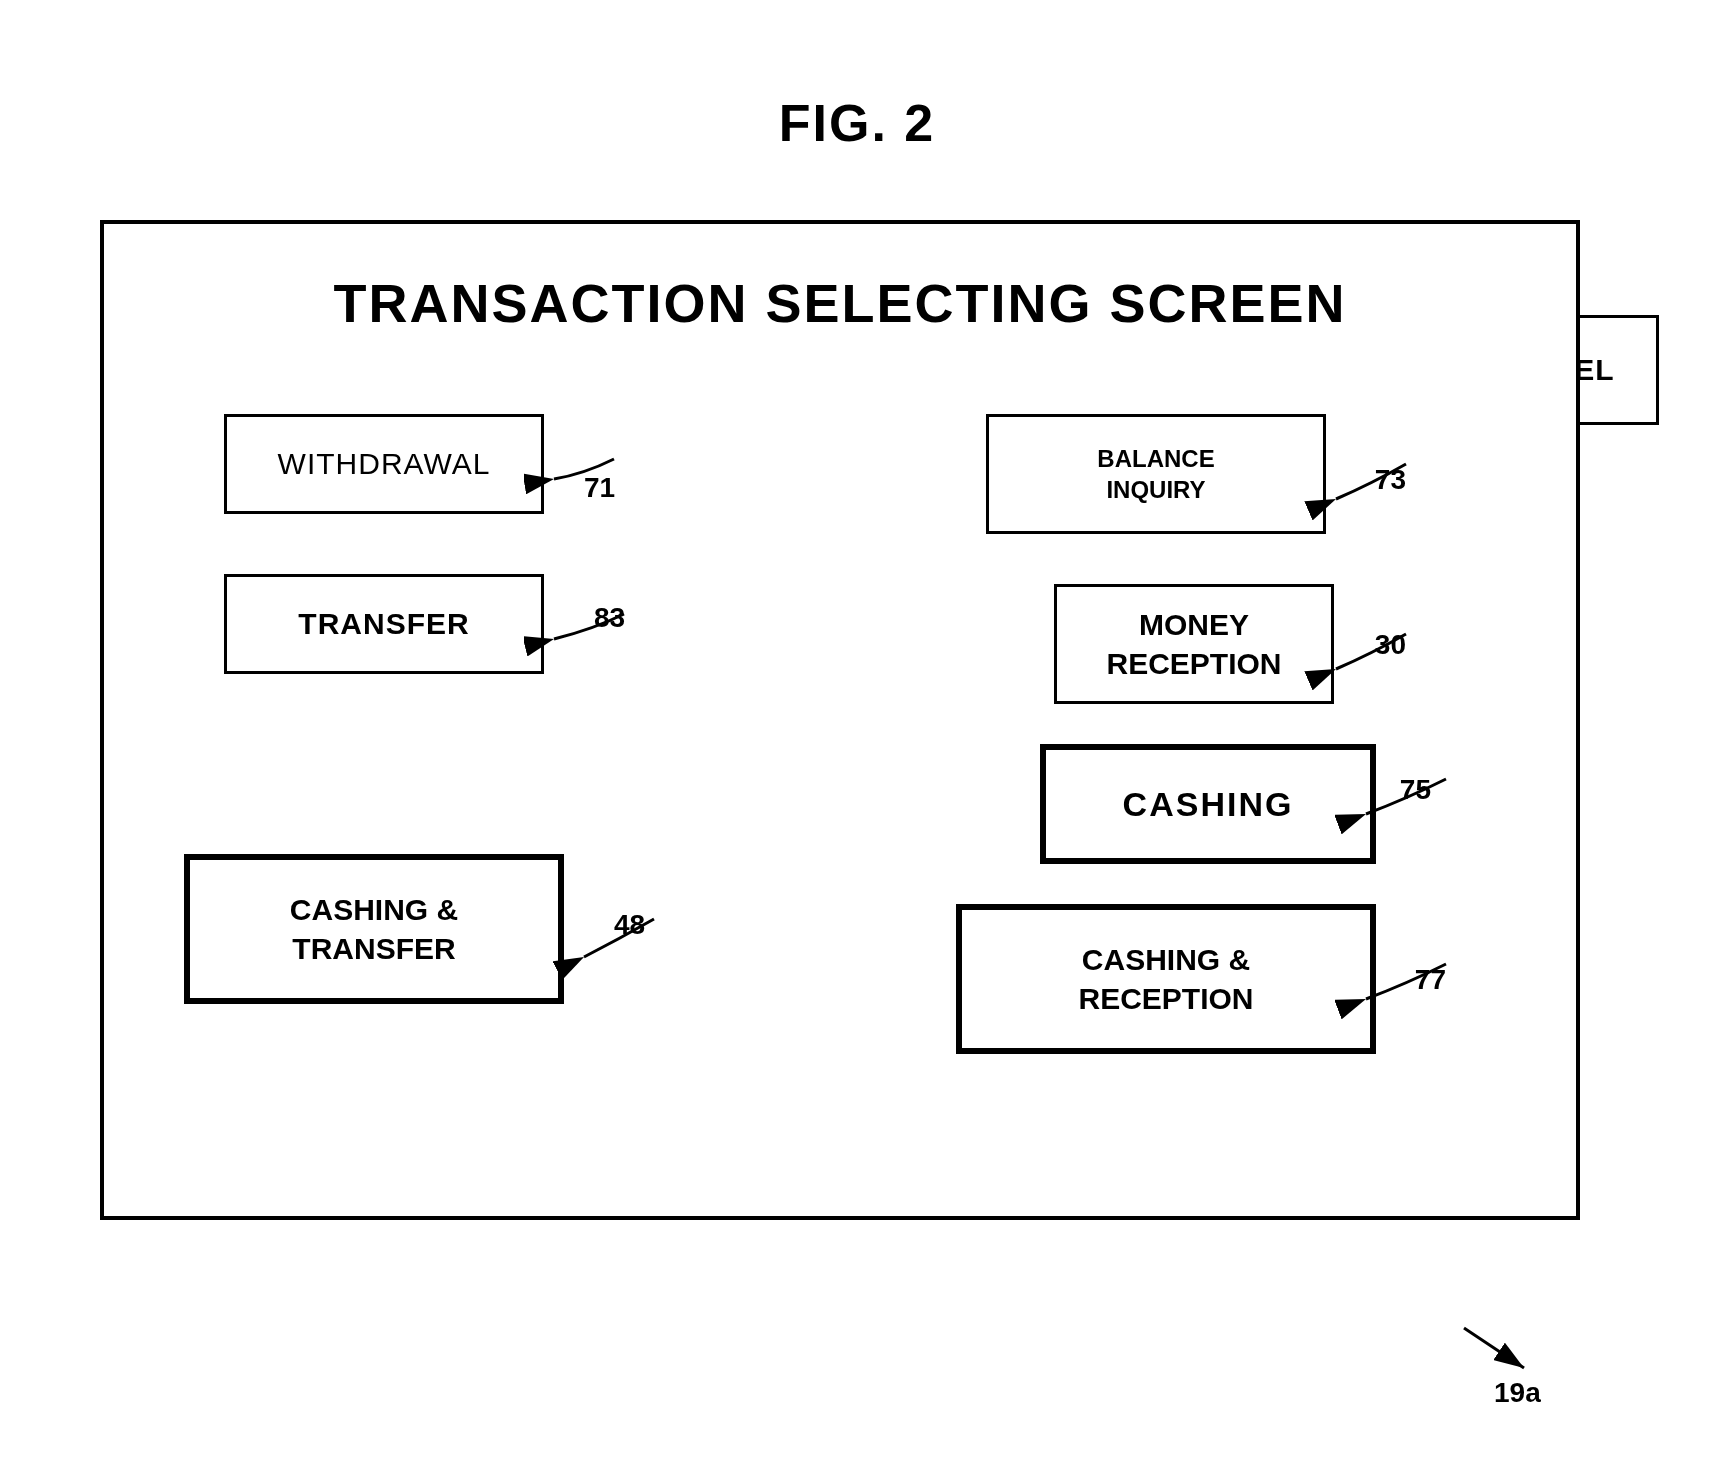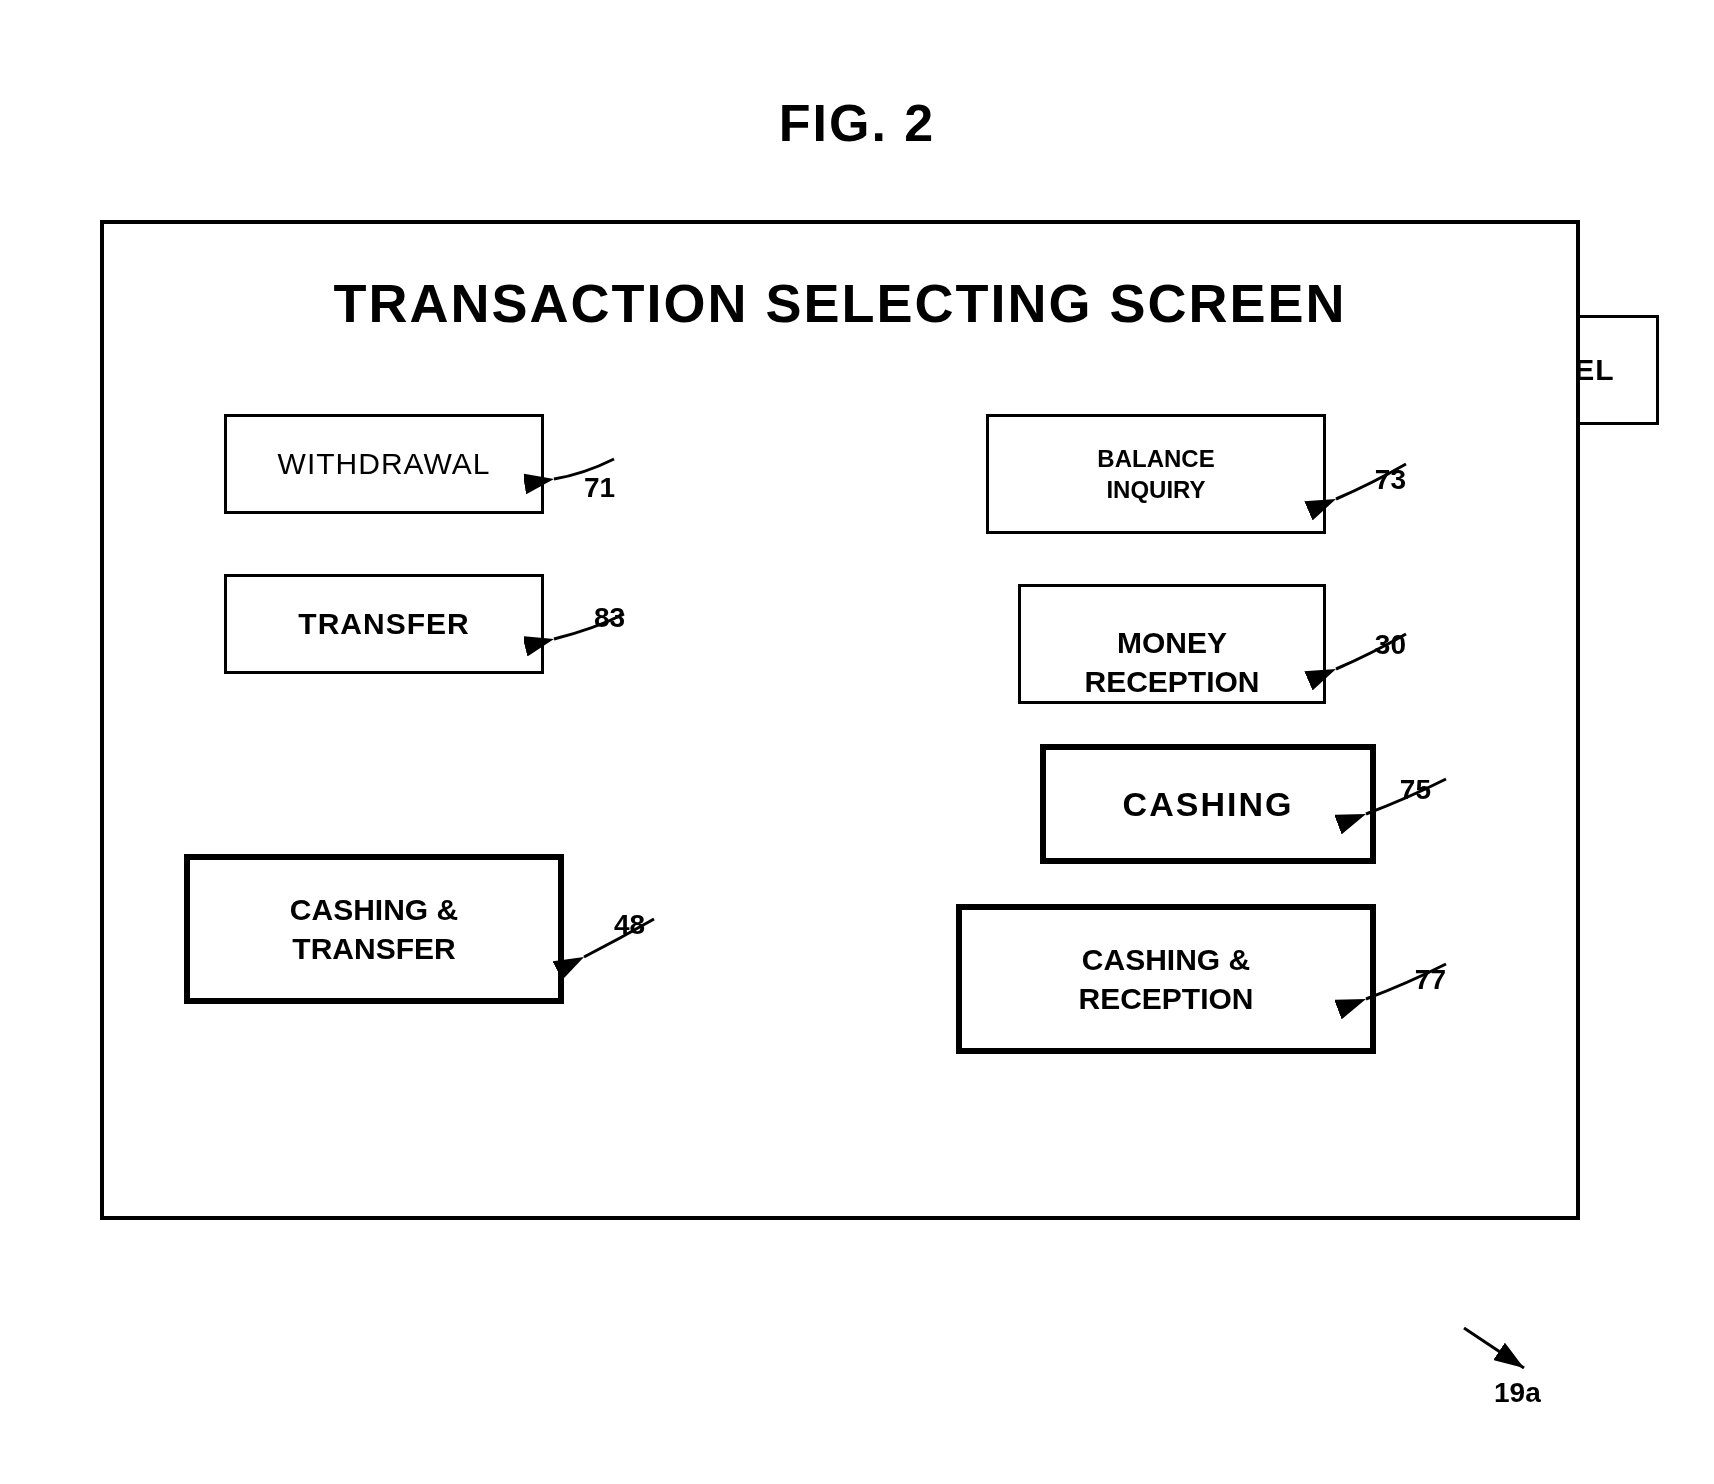"MONEY" .btn-money-reception { align-items: flex-end -> center; right: 250px -> 242px; width: 308px -> 280px }
